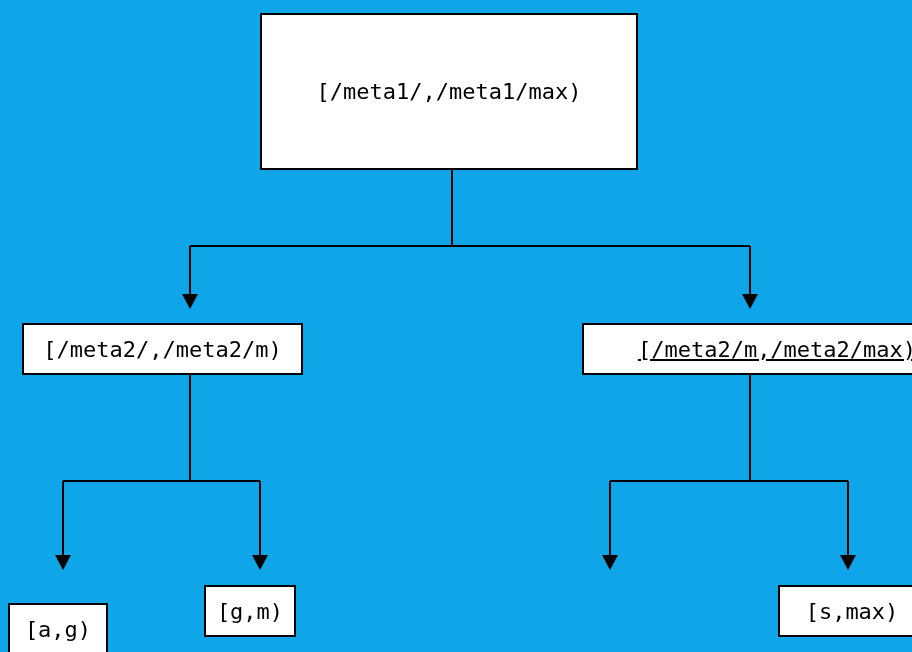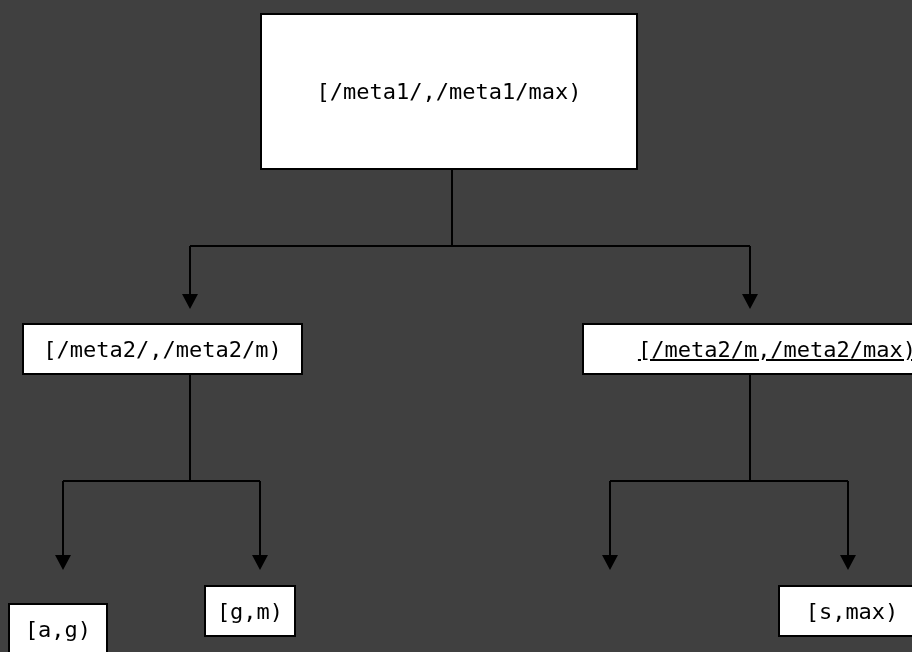"[/meta1/,/meta1/max)" #canvas { background: #404040 -> #0ea5e9 }
